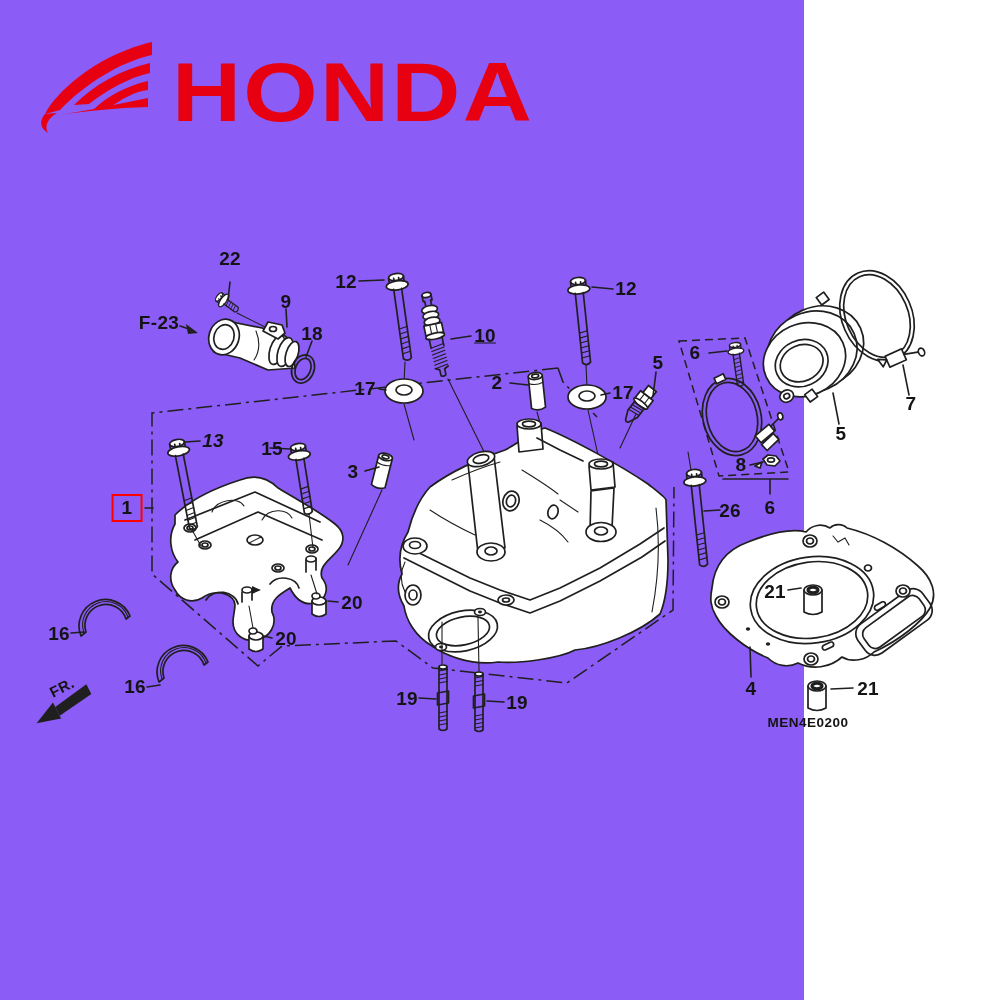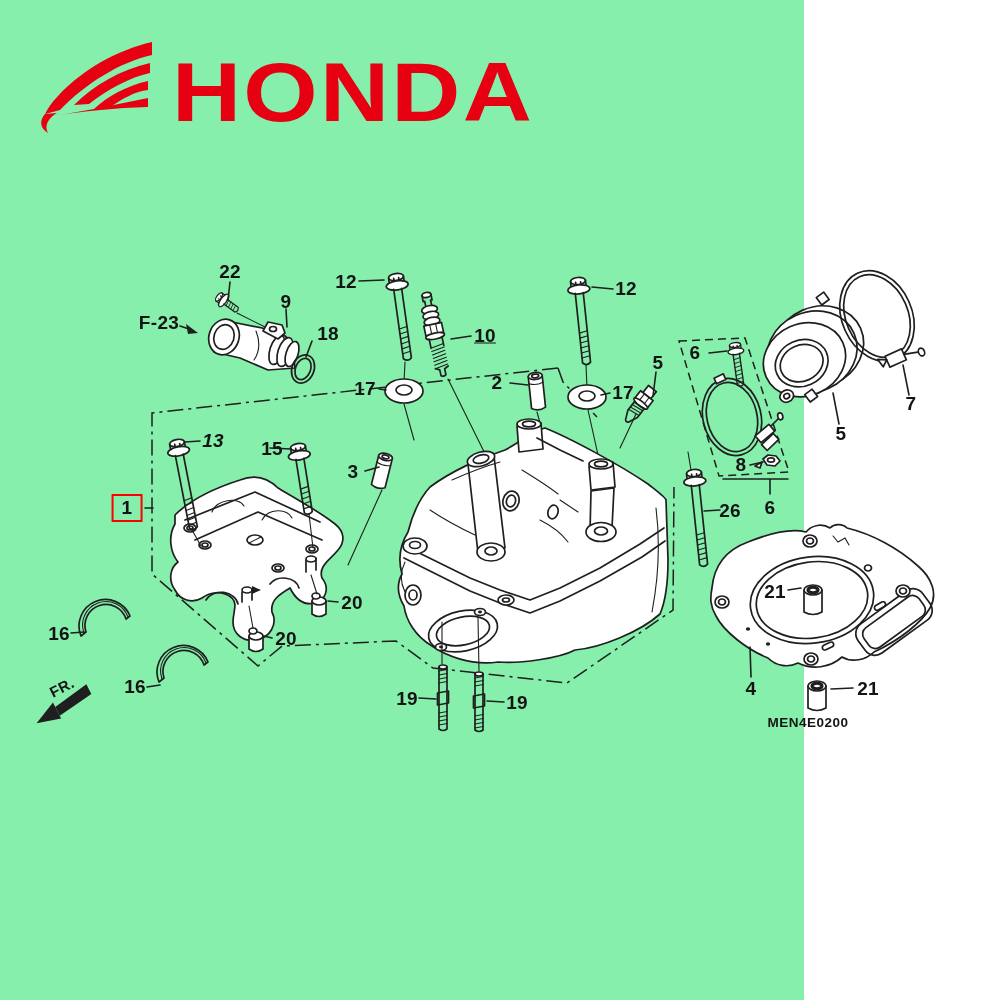"HONDA" .stage { background: #86efac -> #8b5cf6 }
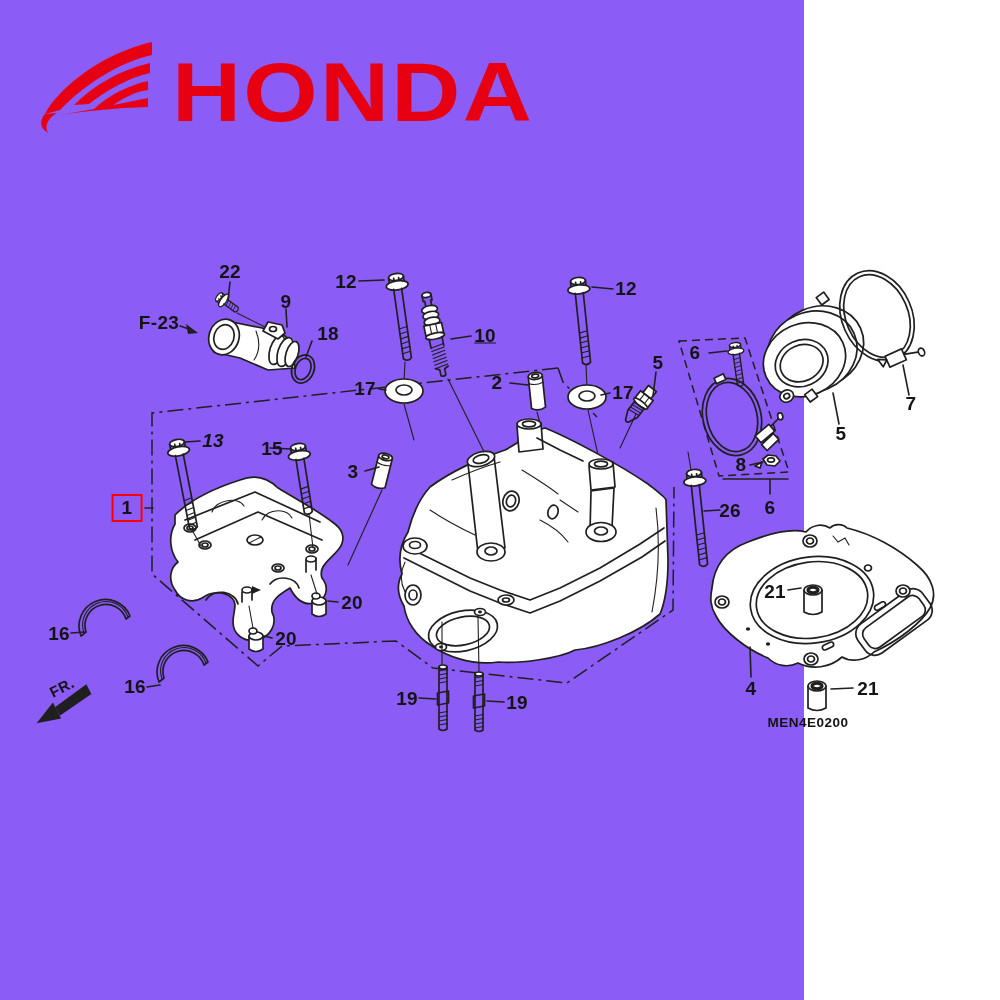"22" span.callout { top: 271px -> 258px }
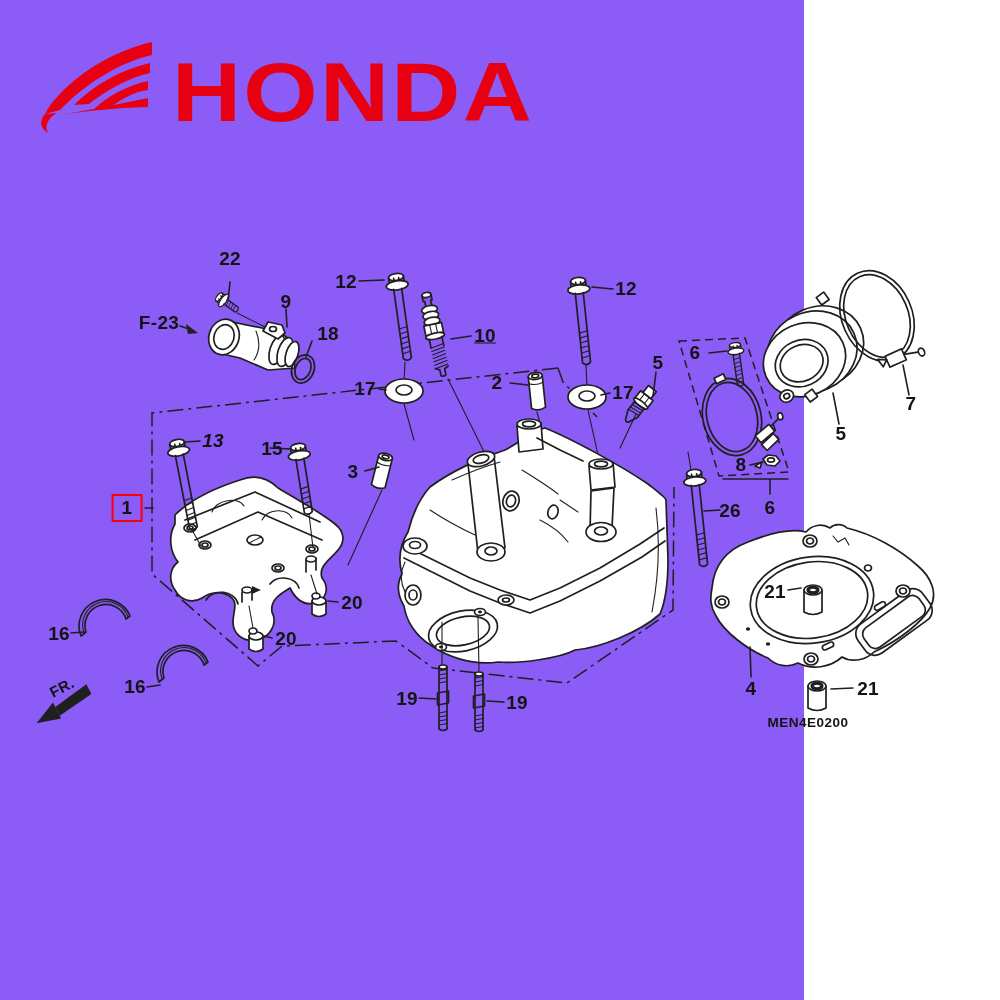"18" span.callout { left: 328px -> 312px }
